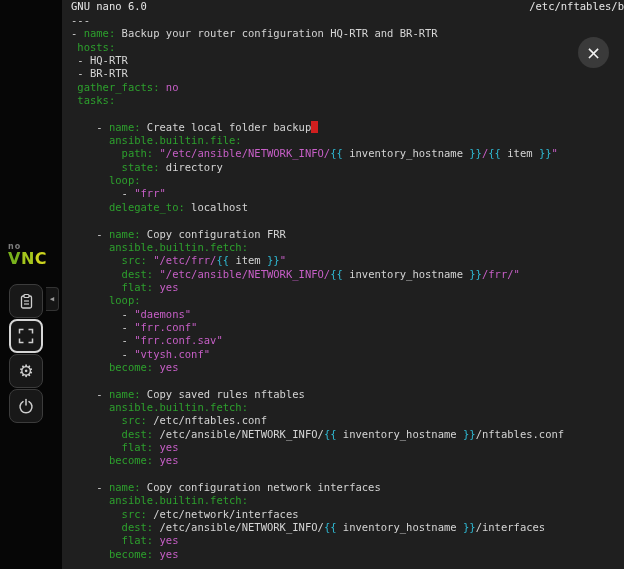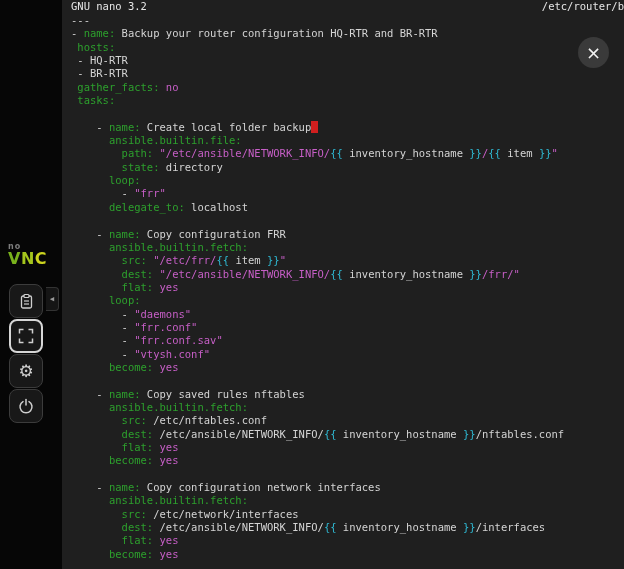"GNU nano 3.2" span.app { text: 3.2 -> 6.0 }
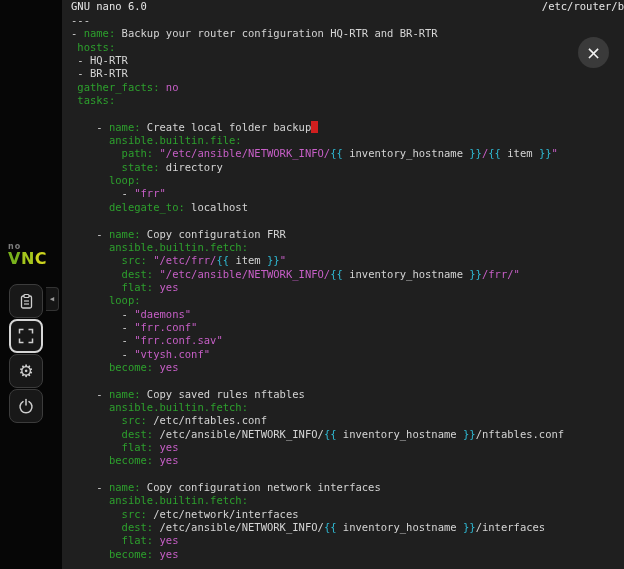"/etc/router/b" span.fpath { text: /etc/router/b -> /etc/nftables/b }
